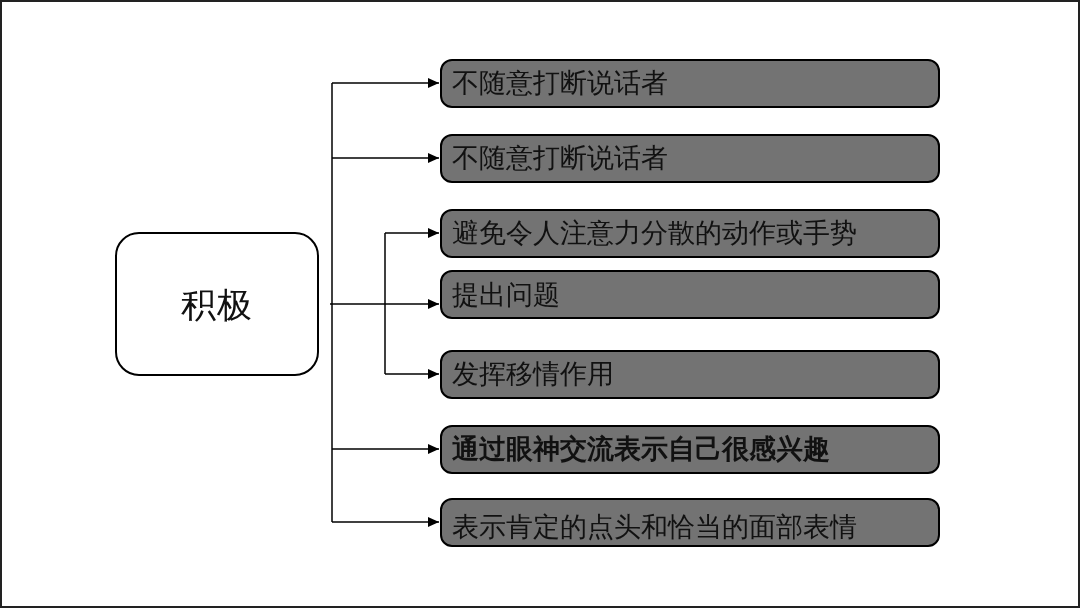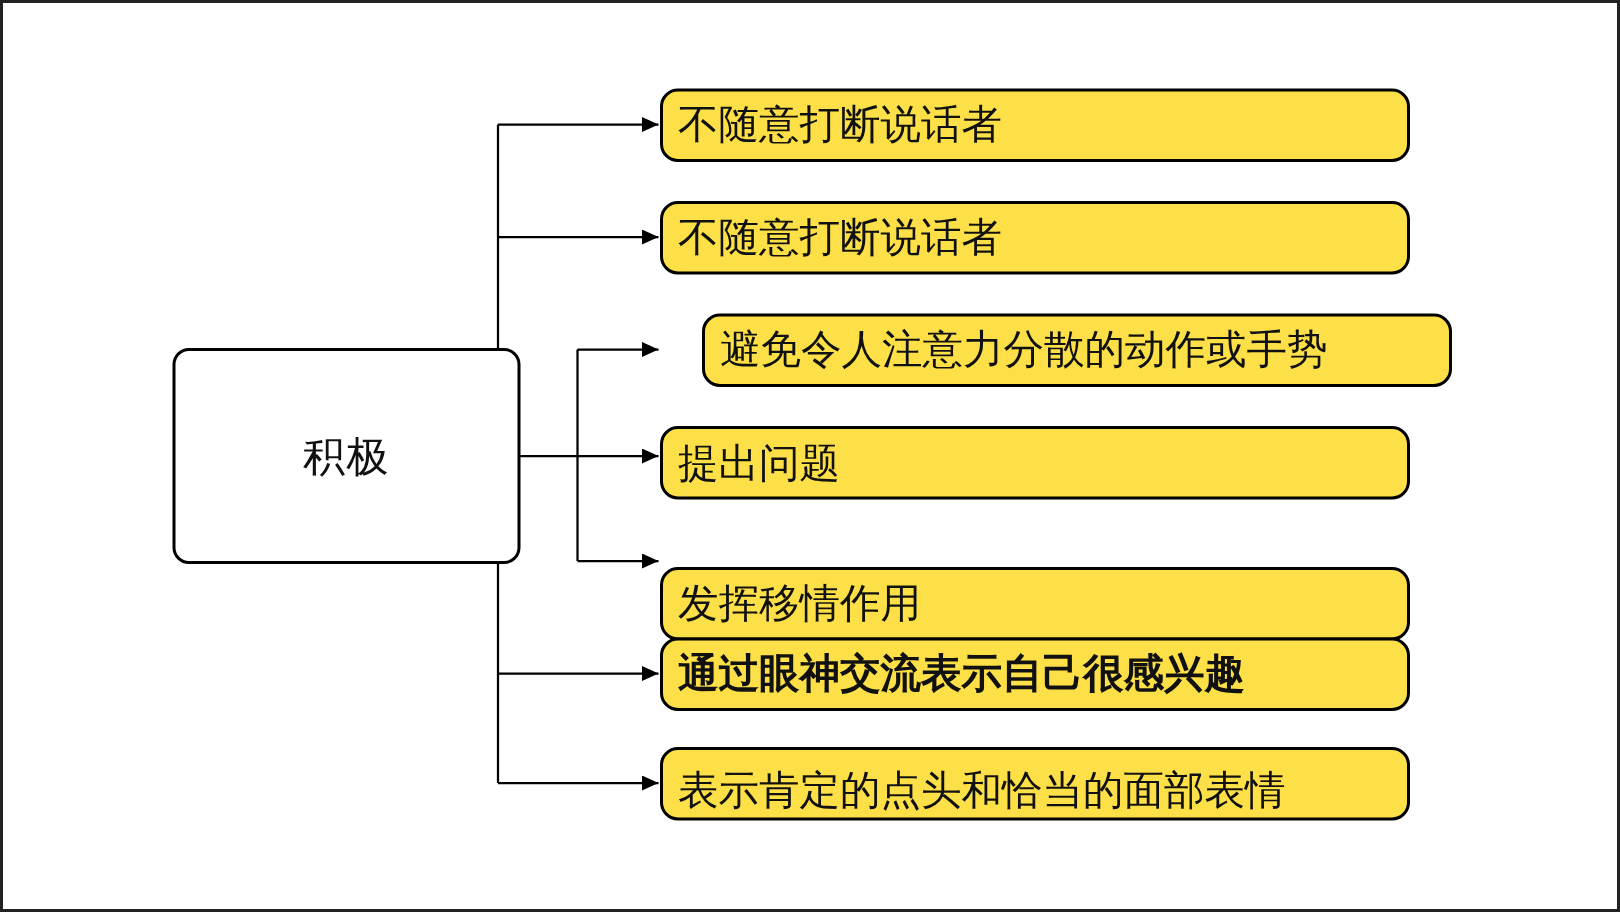"不随意打断说话者" .branch-box { background: #fde047 -> #737373 }
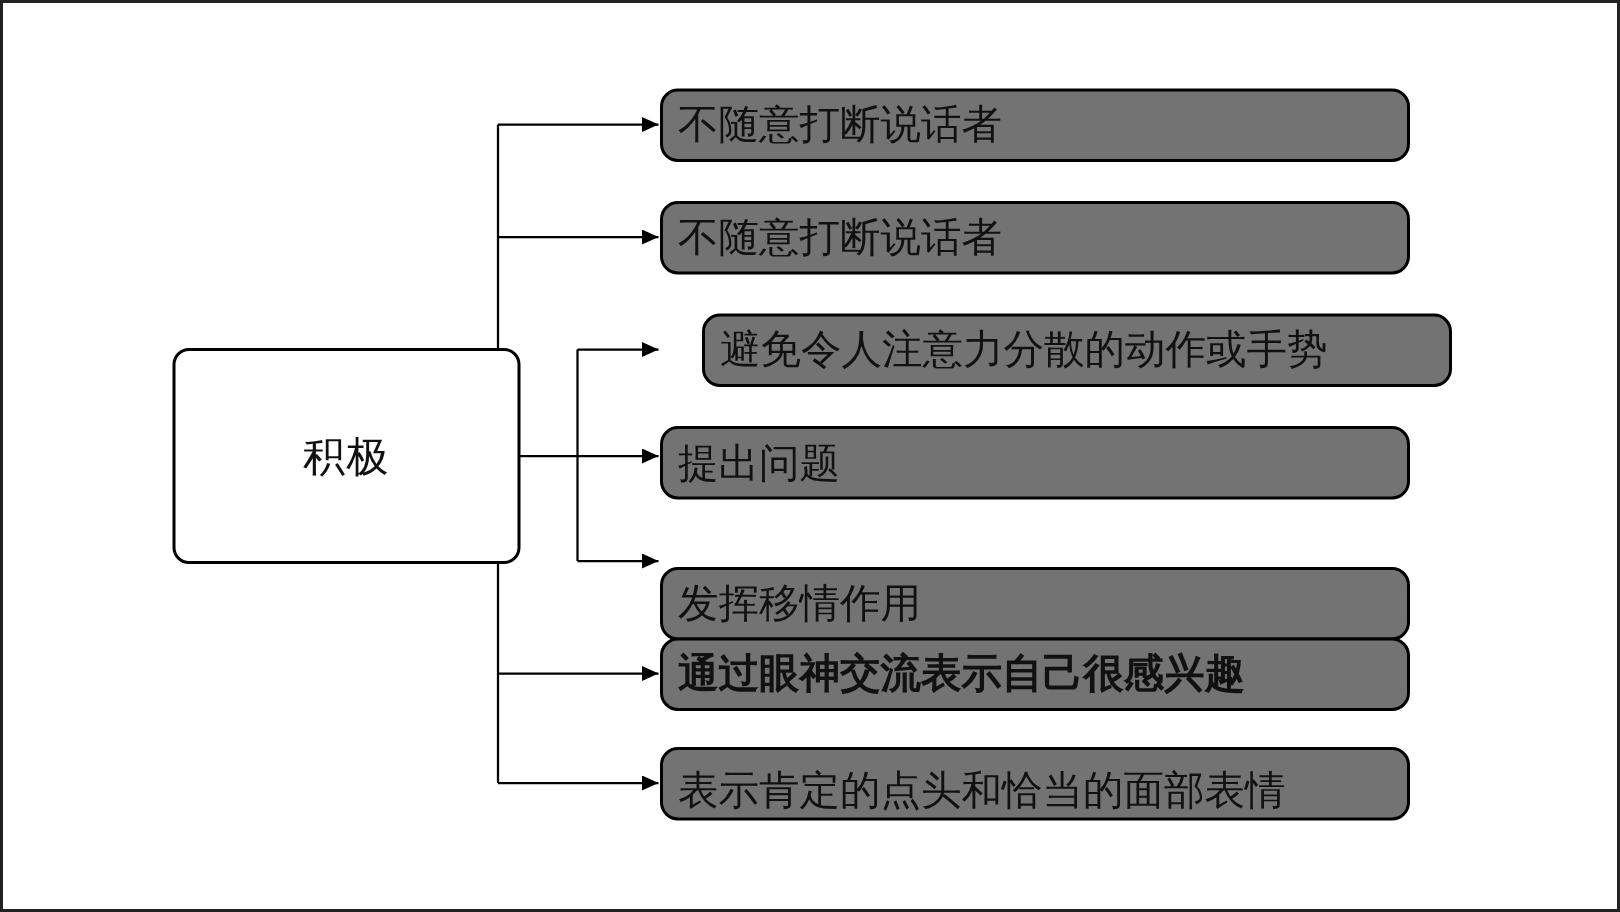"避免令人注意力分散的动作或手势" div.branch-box { margin-left: 28px -> none }
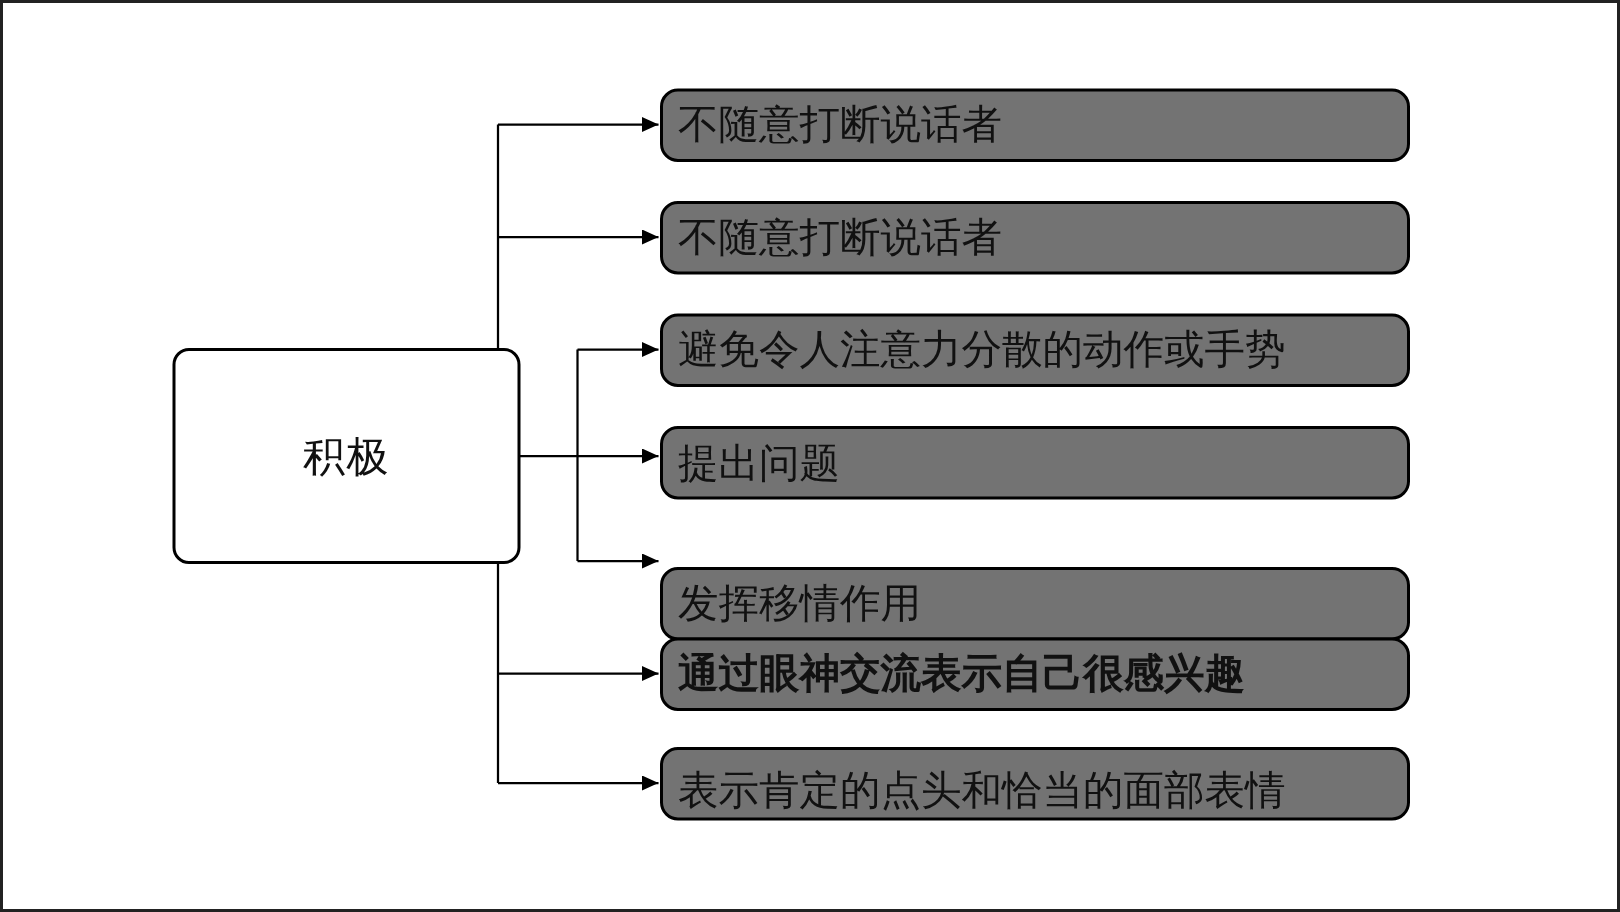"积极" .root-node { border-radius: 11px -> 24px; font-size: 28px -> 35px; width: 232px -> 204px }
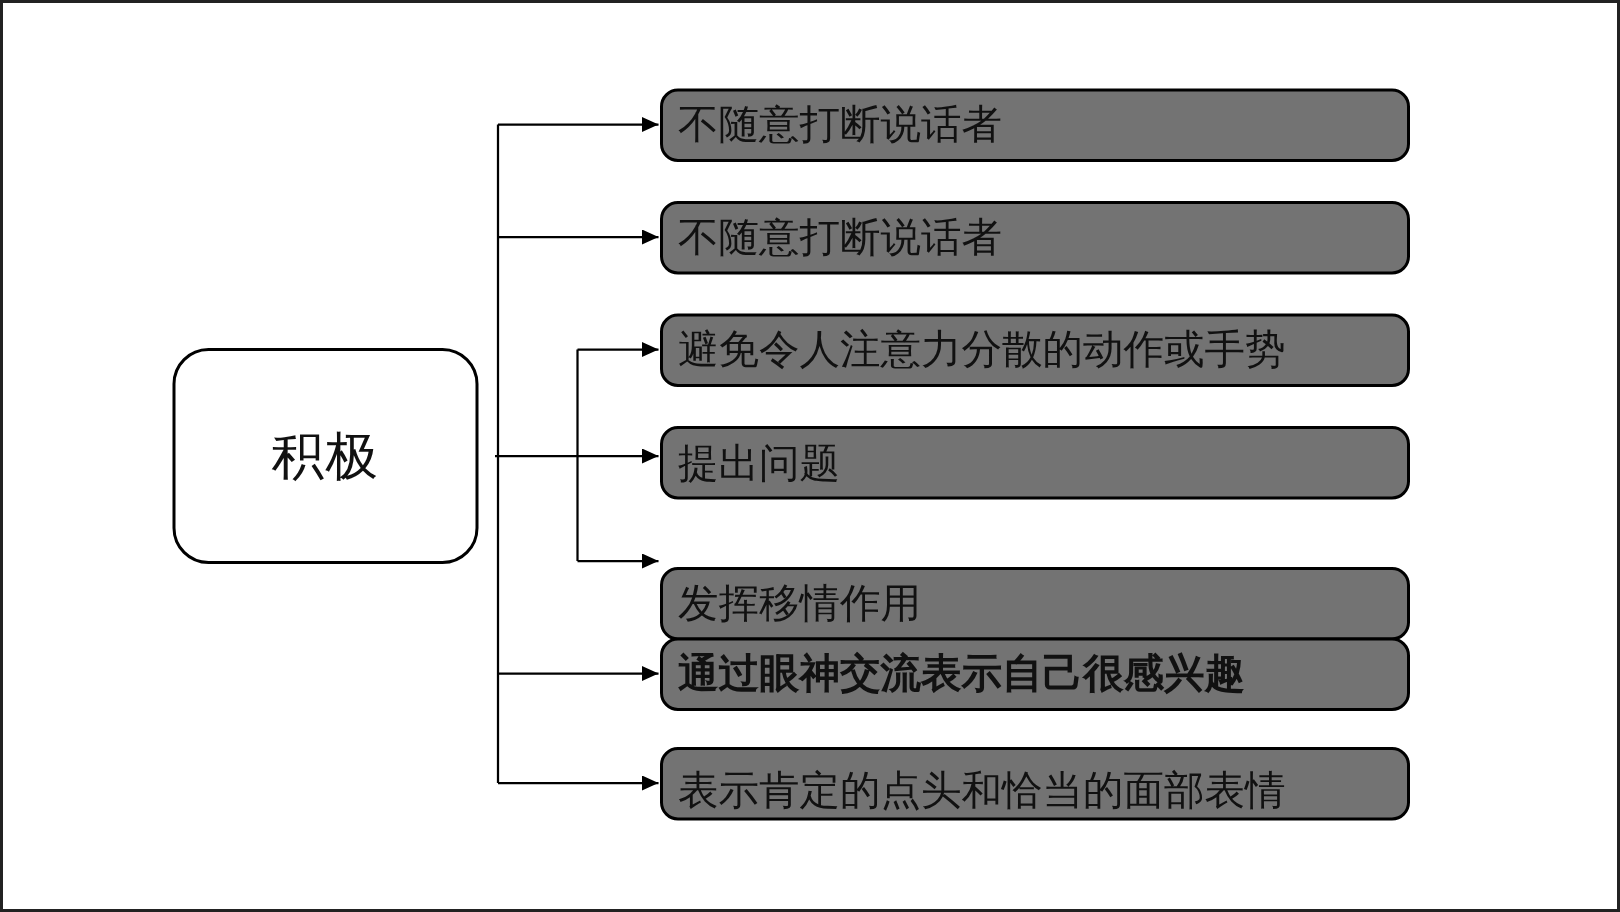"提出问题" div.branch-box { top: 282px -> 268px }
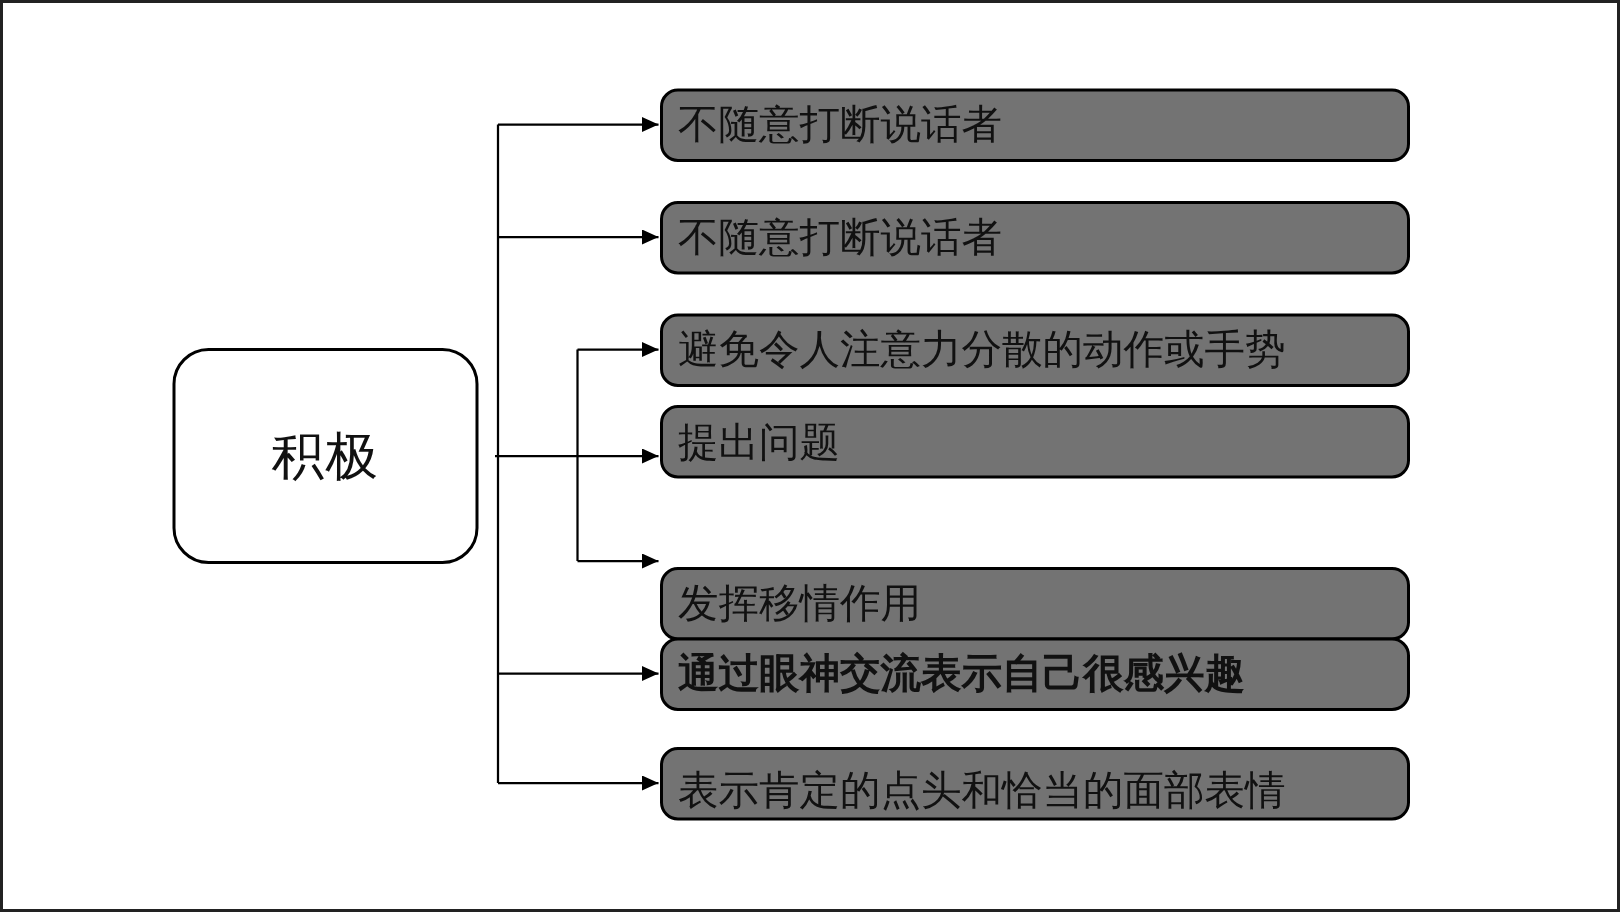"发挥移情作用" div.branch-box { margin-top: 28px -> none }
